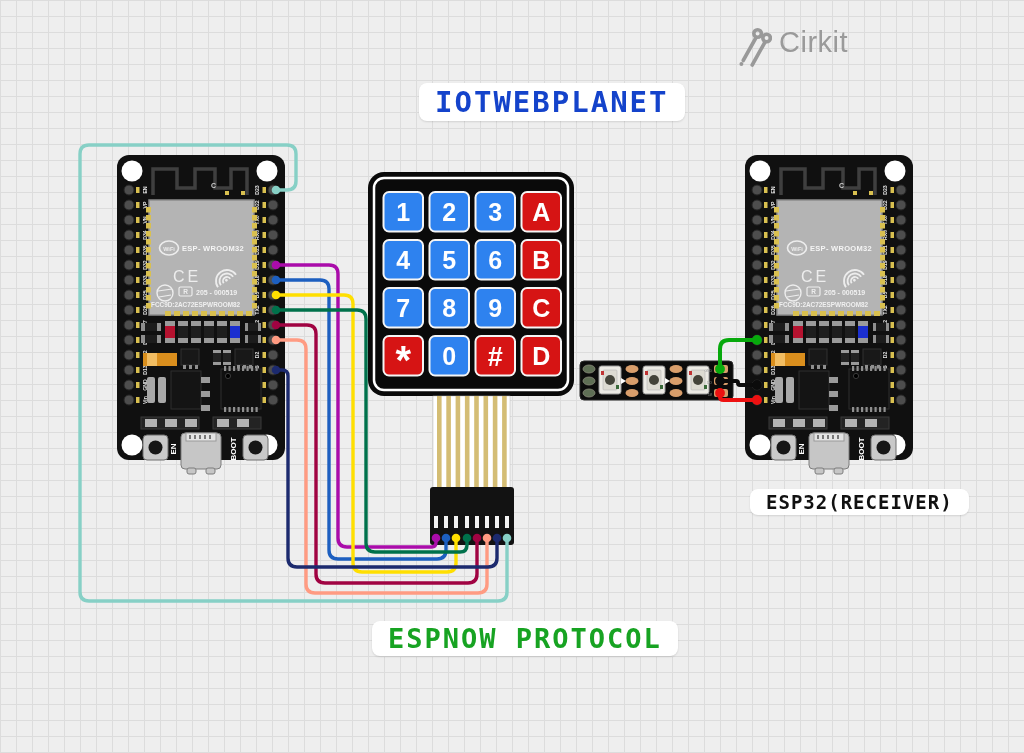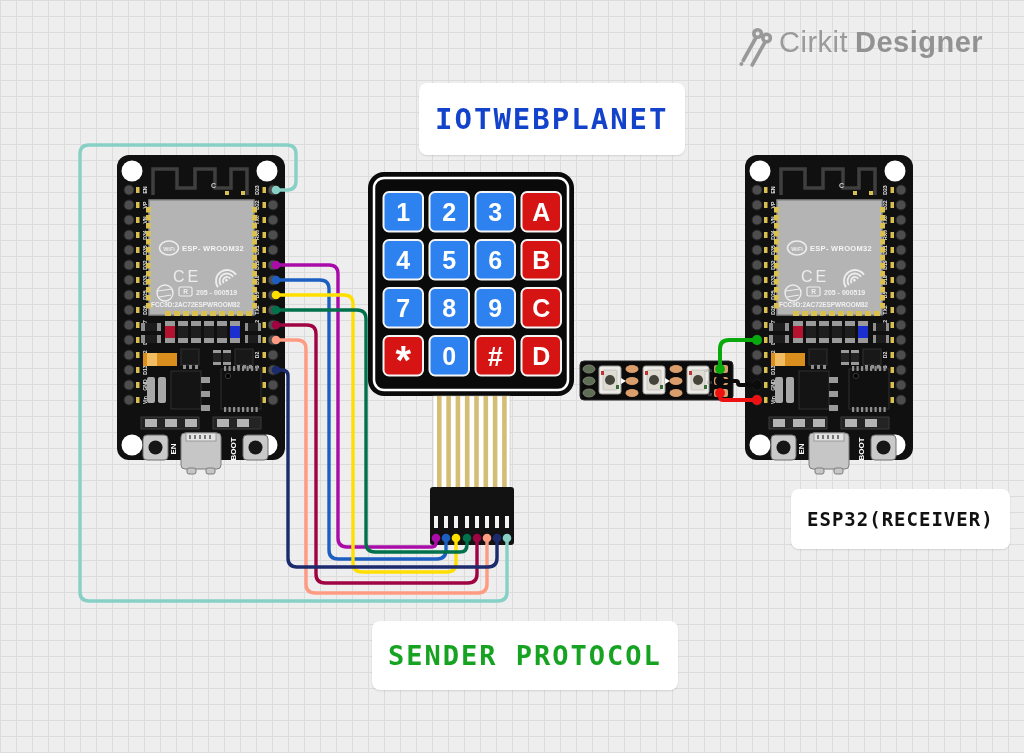"Designer" span.bold { html: <span>Designer</span> -> none }
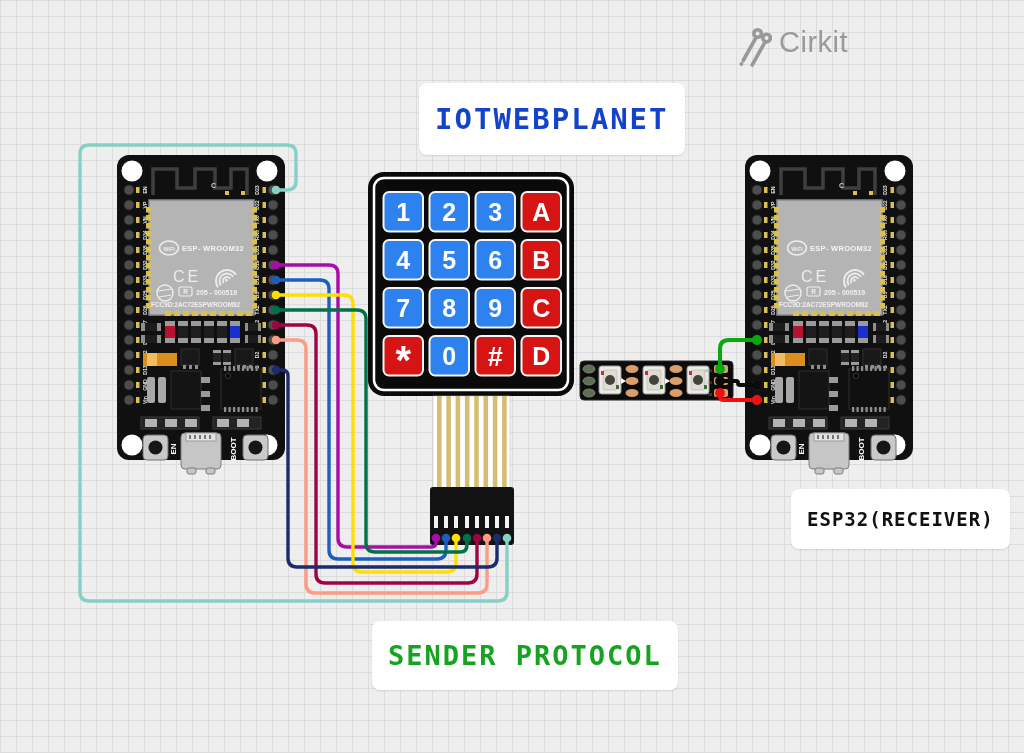"IOTWEBPLANET" .badge { padding: 19px 16px -> 2px 16px }
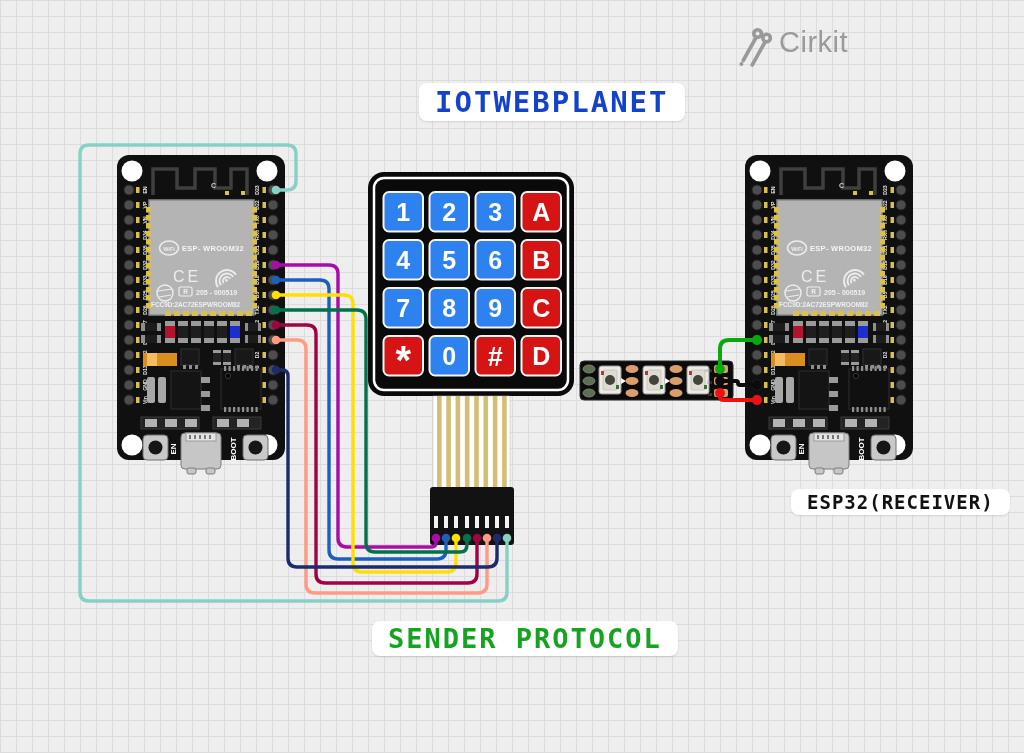"ESP32(RECEIVER)" .receiver-badge { margin-left: 41px -> none }
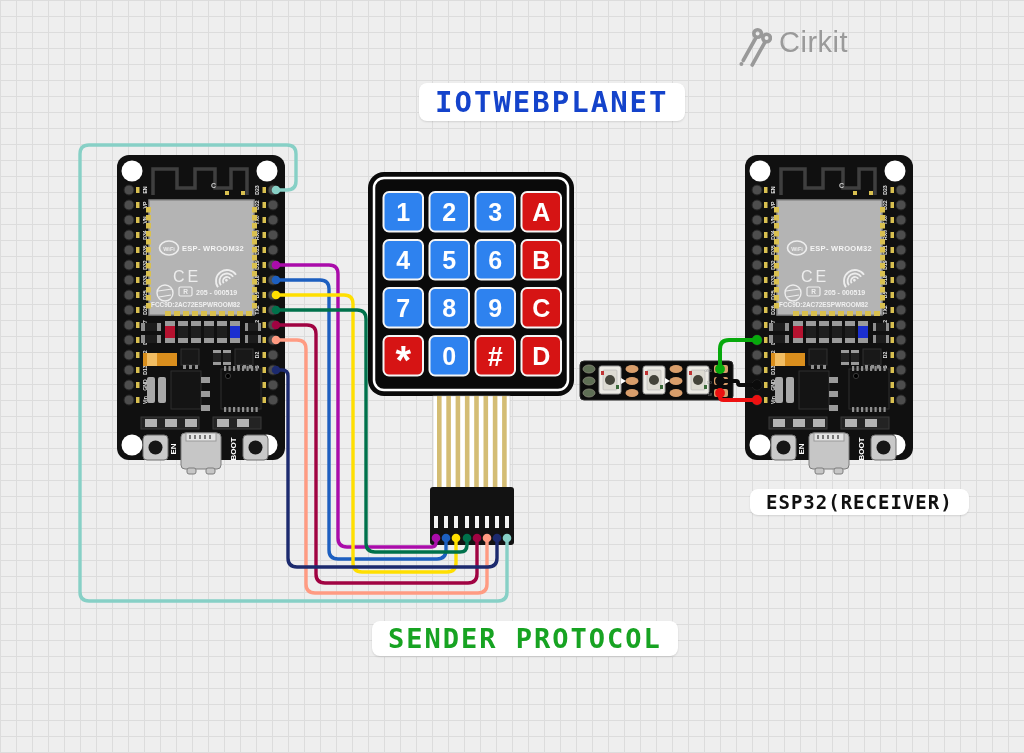"SENDER PROTOCOL" div.badge { text: SENDER -> ESPNOW }
